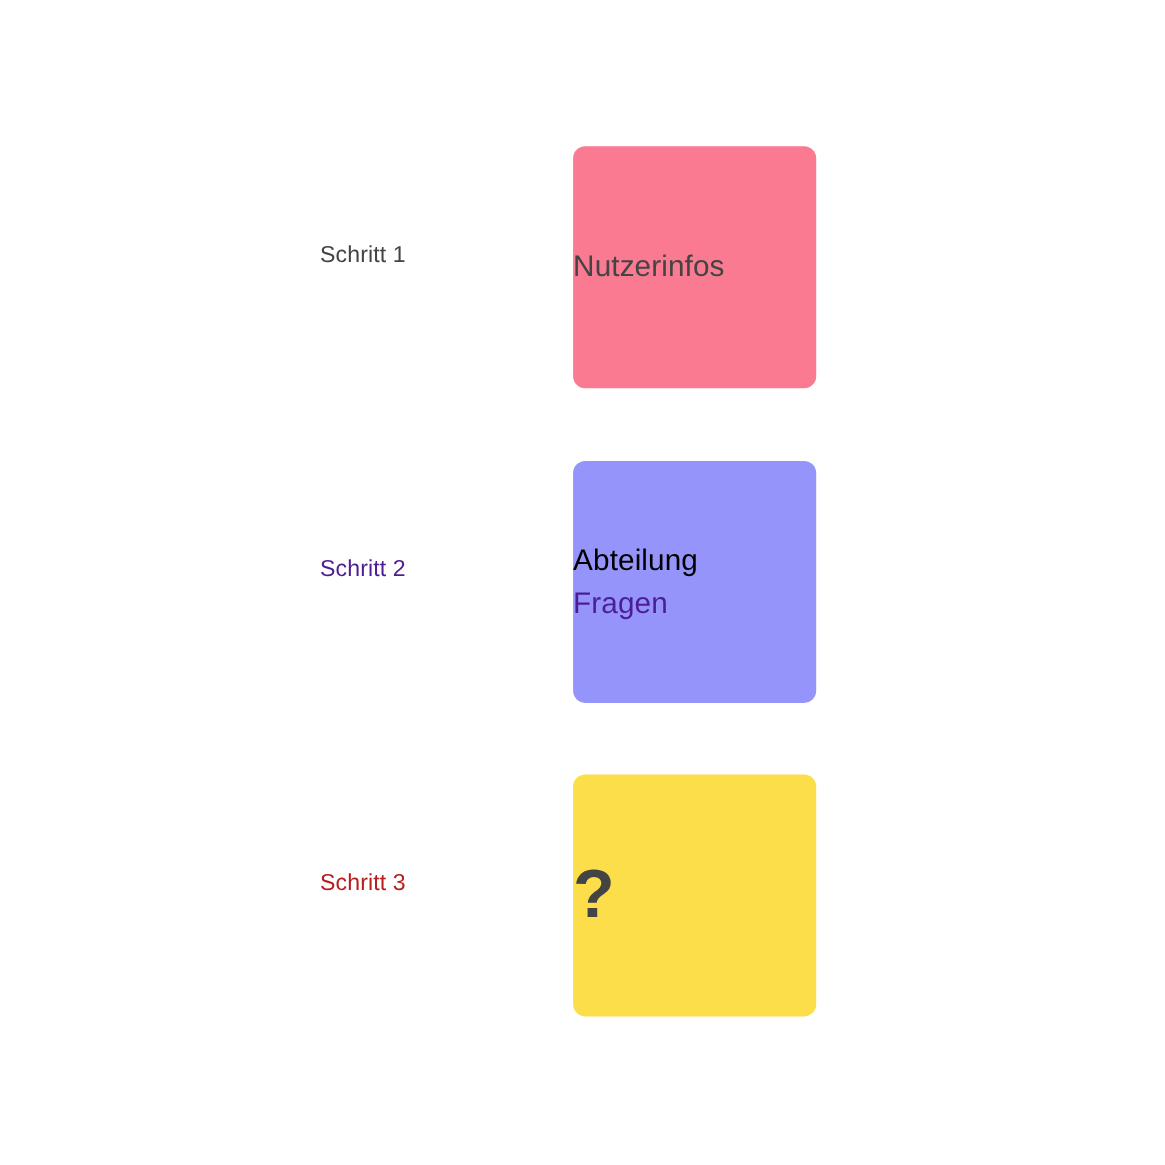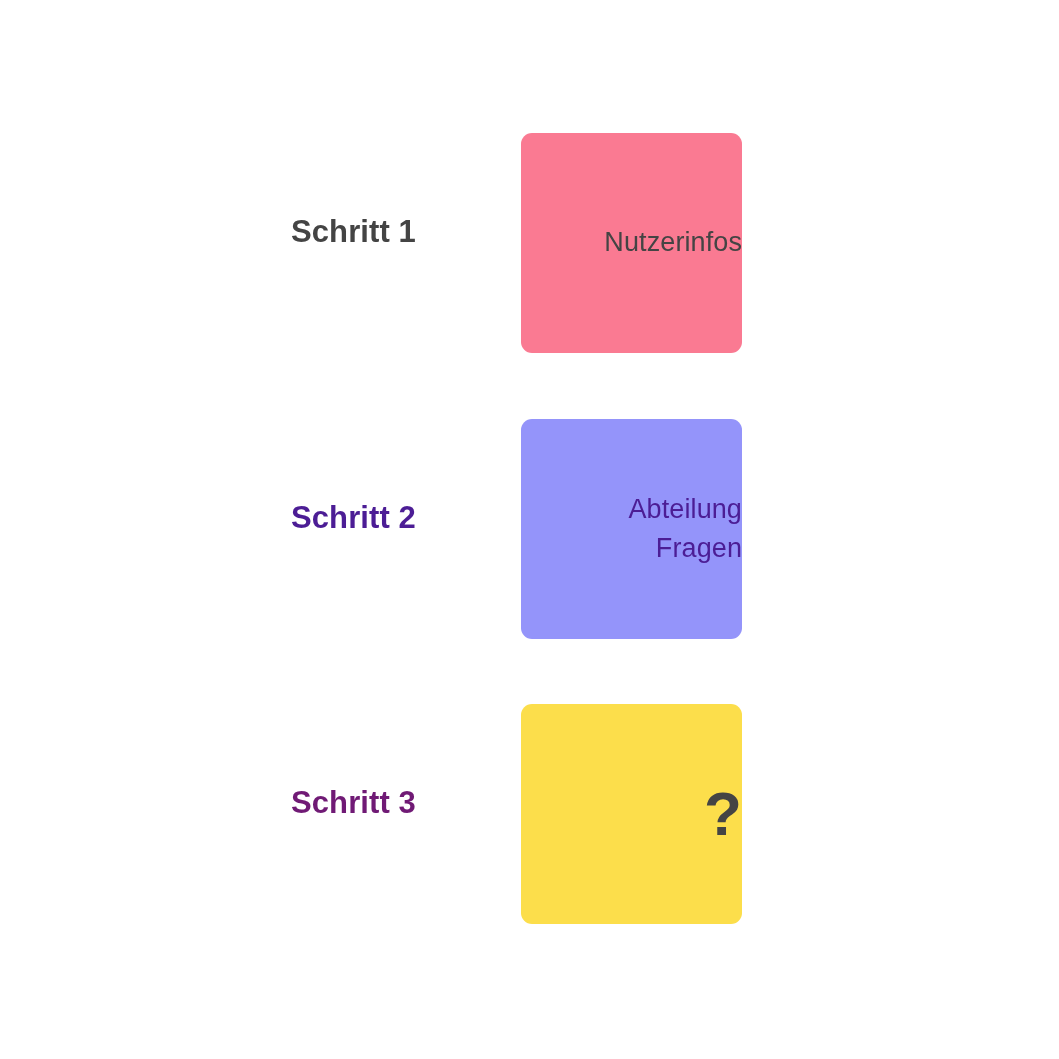"Schritt 1" .step-label { font-size: 31px -> 21px; font-weight: bold -> normal }
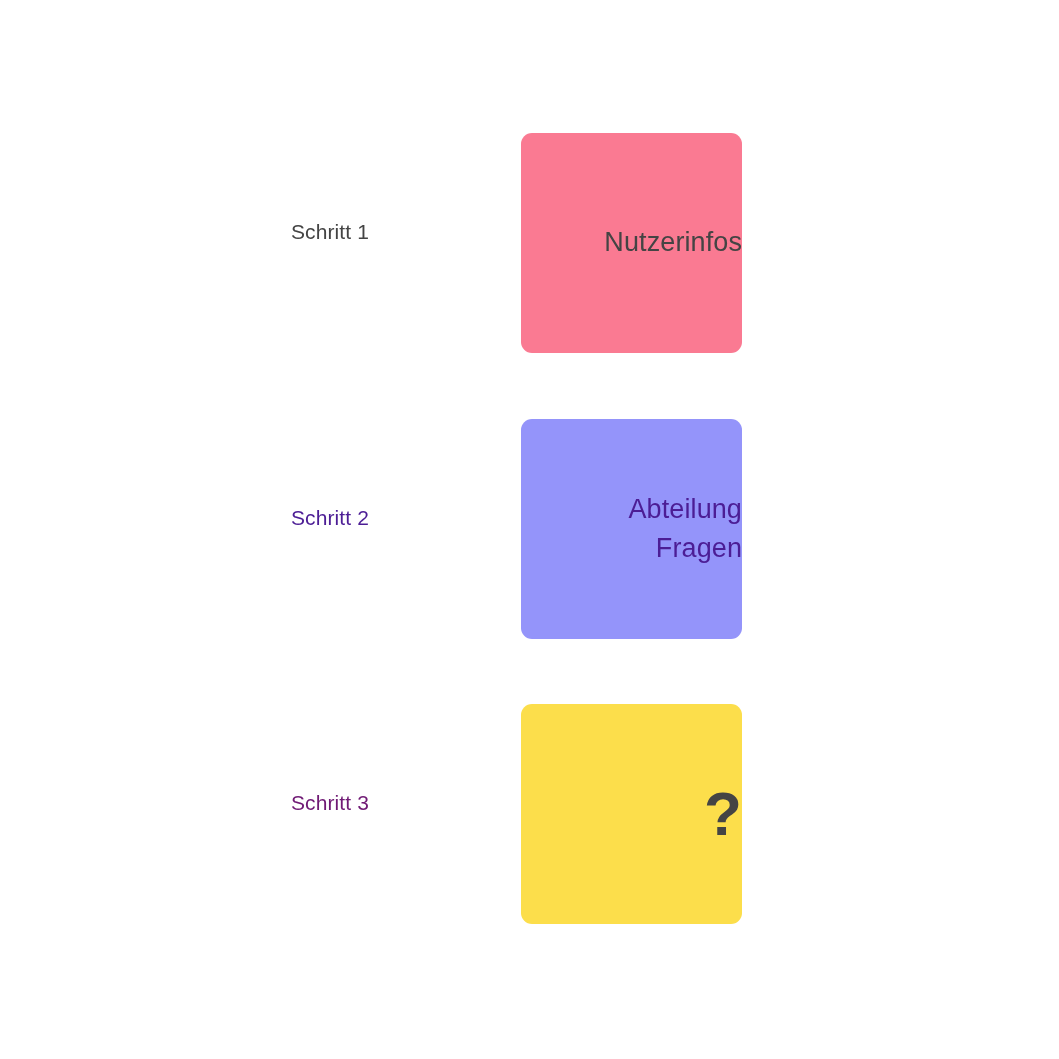"Nutzerinfos" .step-card { align-items: flex-end -> flex-start }
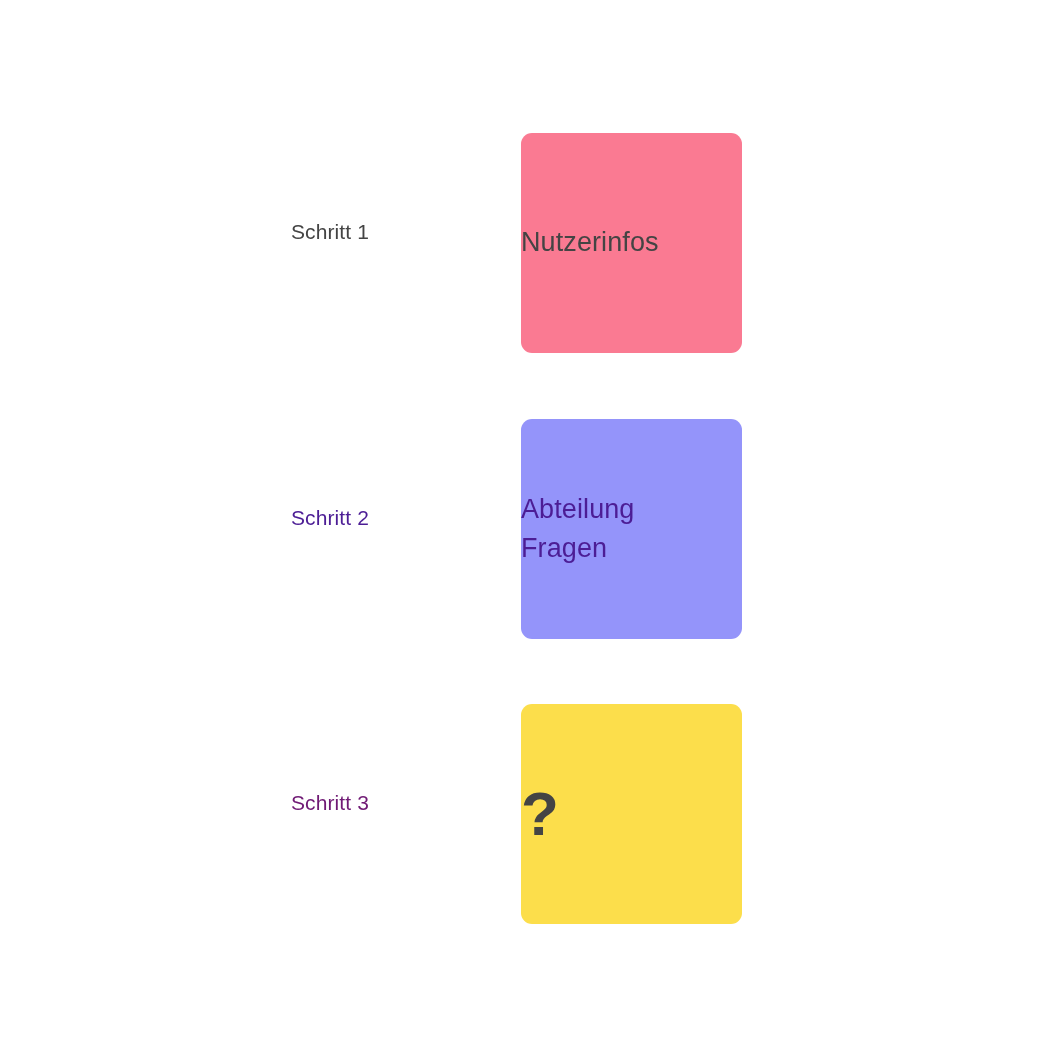"Abteilung" div.card-text { color: #4c1d95 -> #000000 }
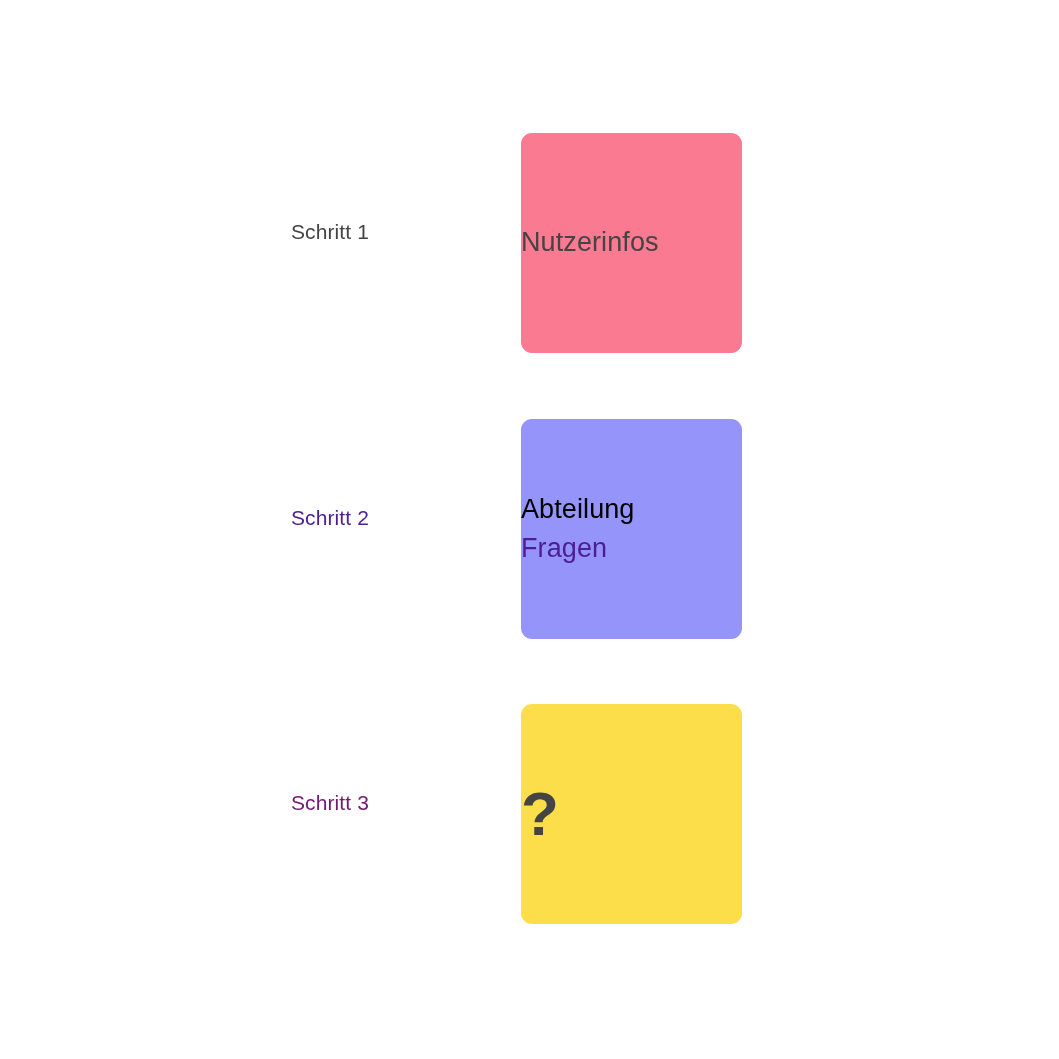"Schritt 3" div.step-label { color: #701a75 -> #b91c1c }
